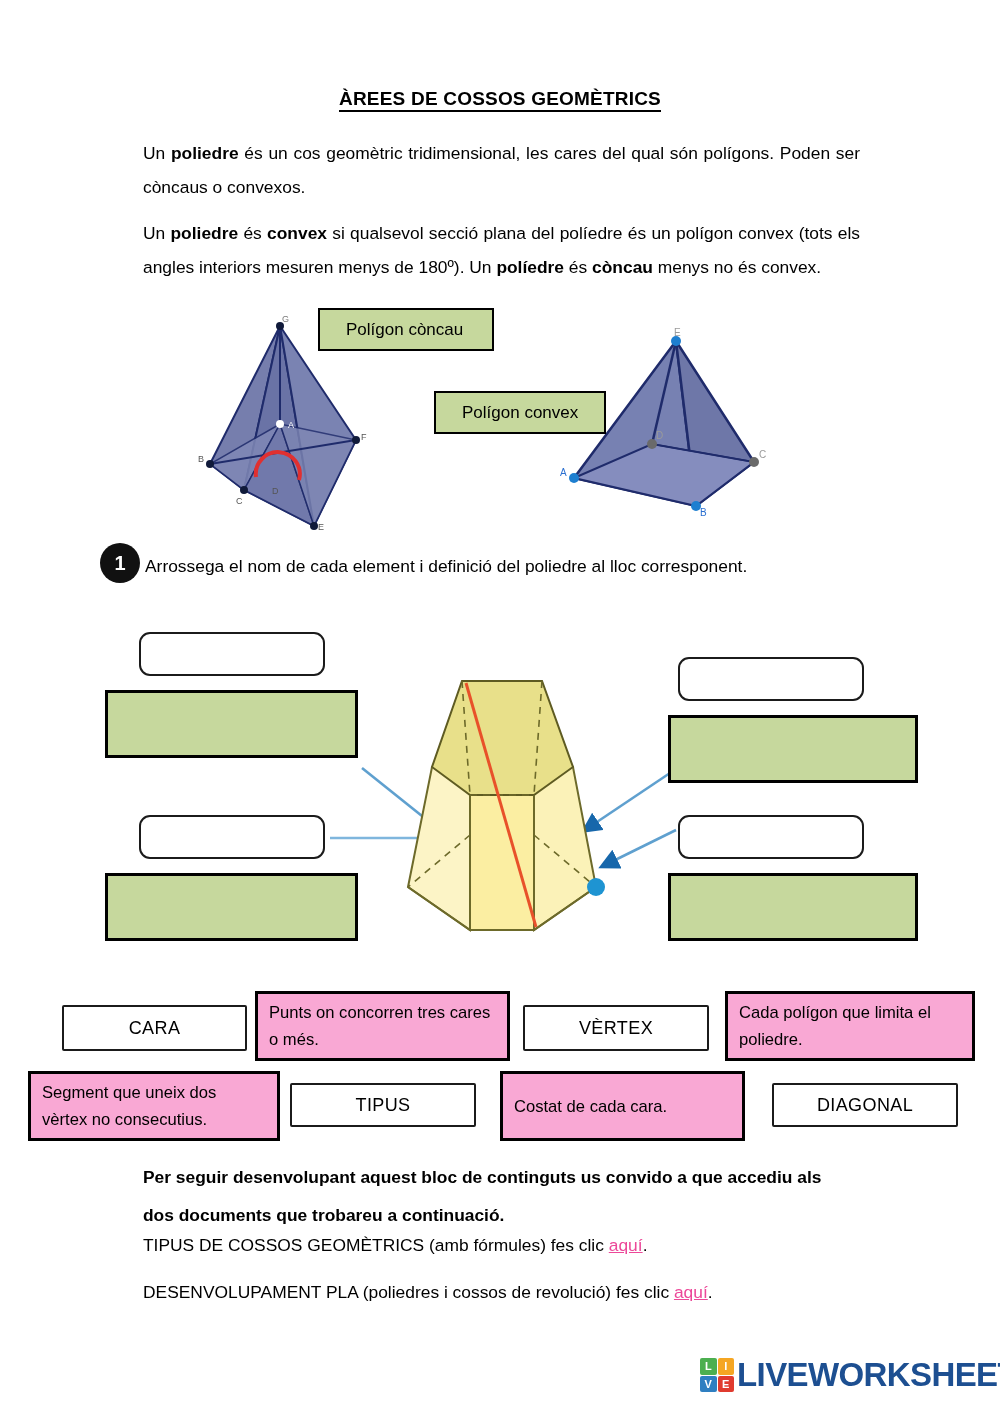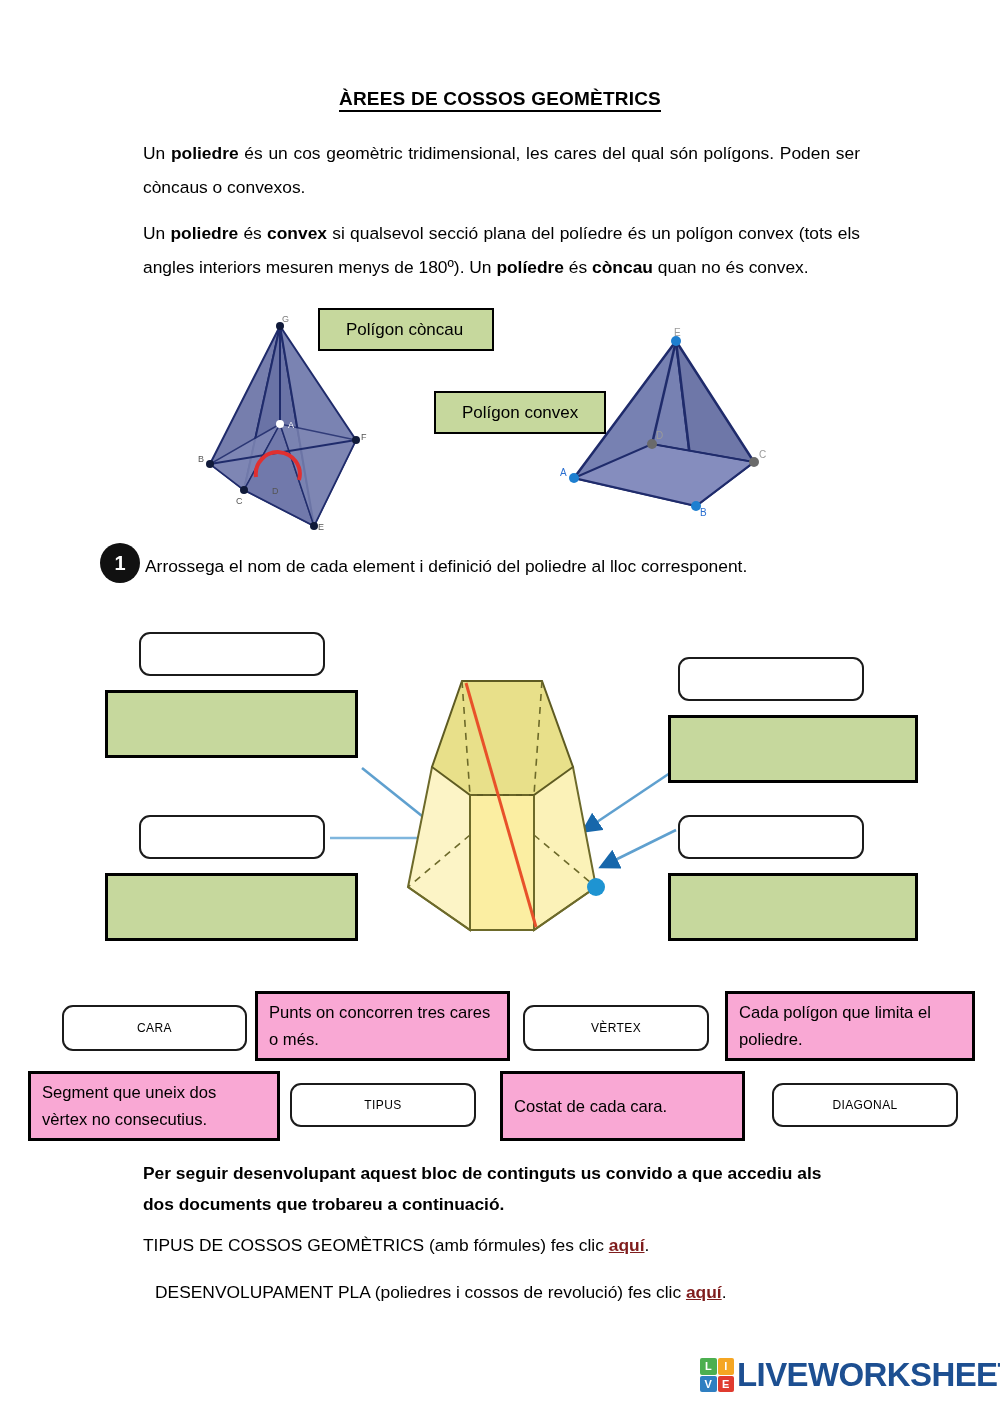"quan no és convex." span { text: quan -> menys }
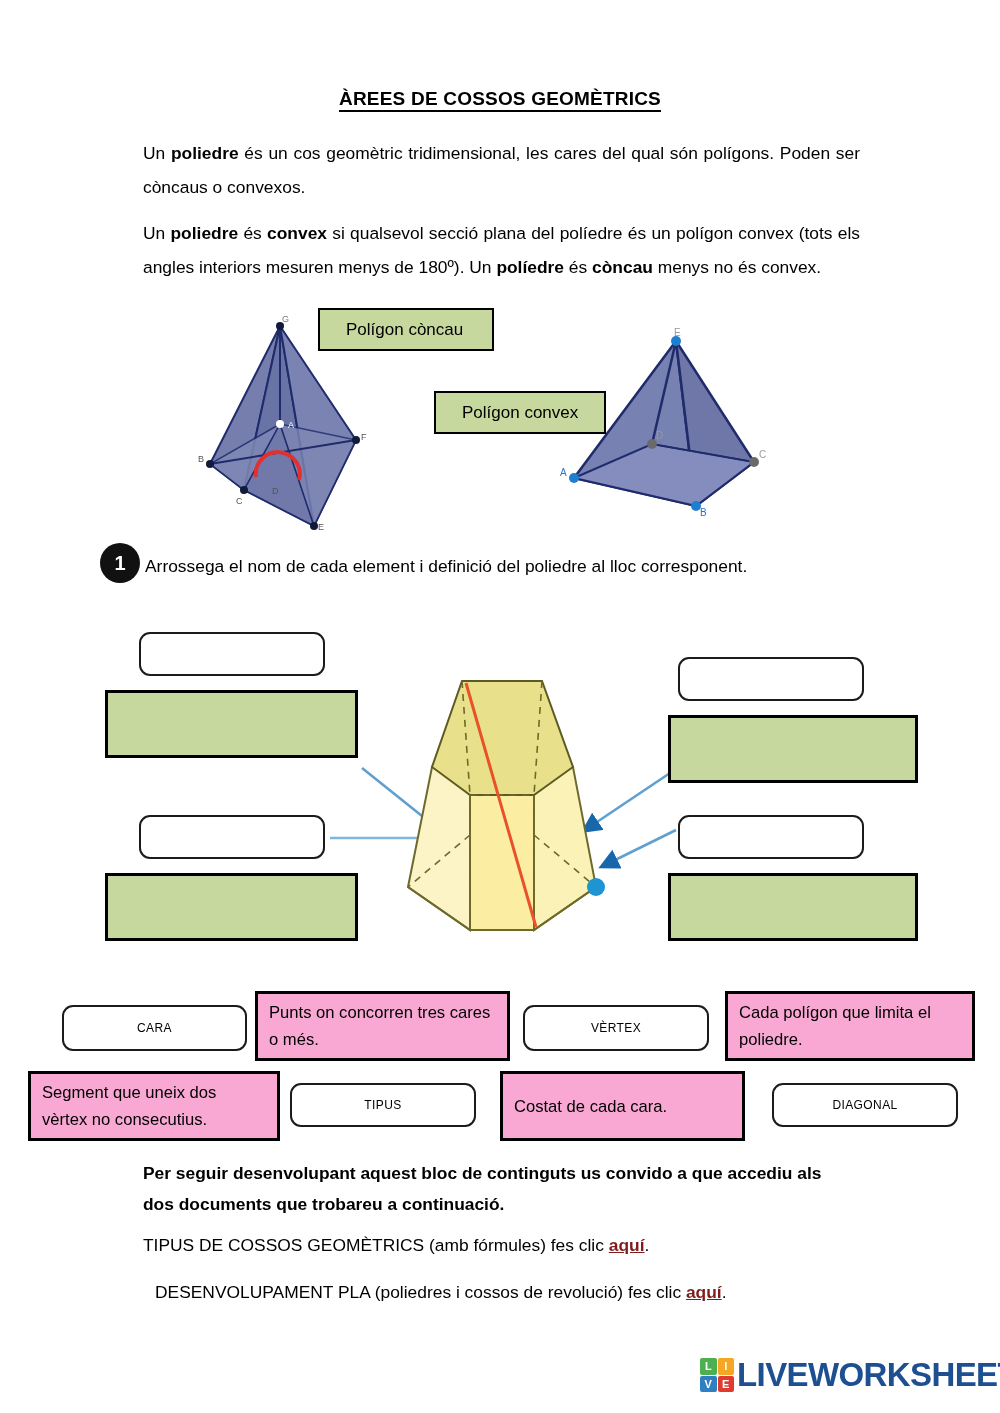"CARA" .tile-white { border-radius: 11px -> 2px; font-size: 12px -> 18px }
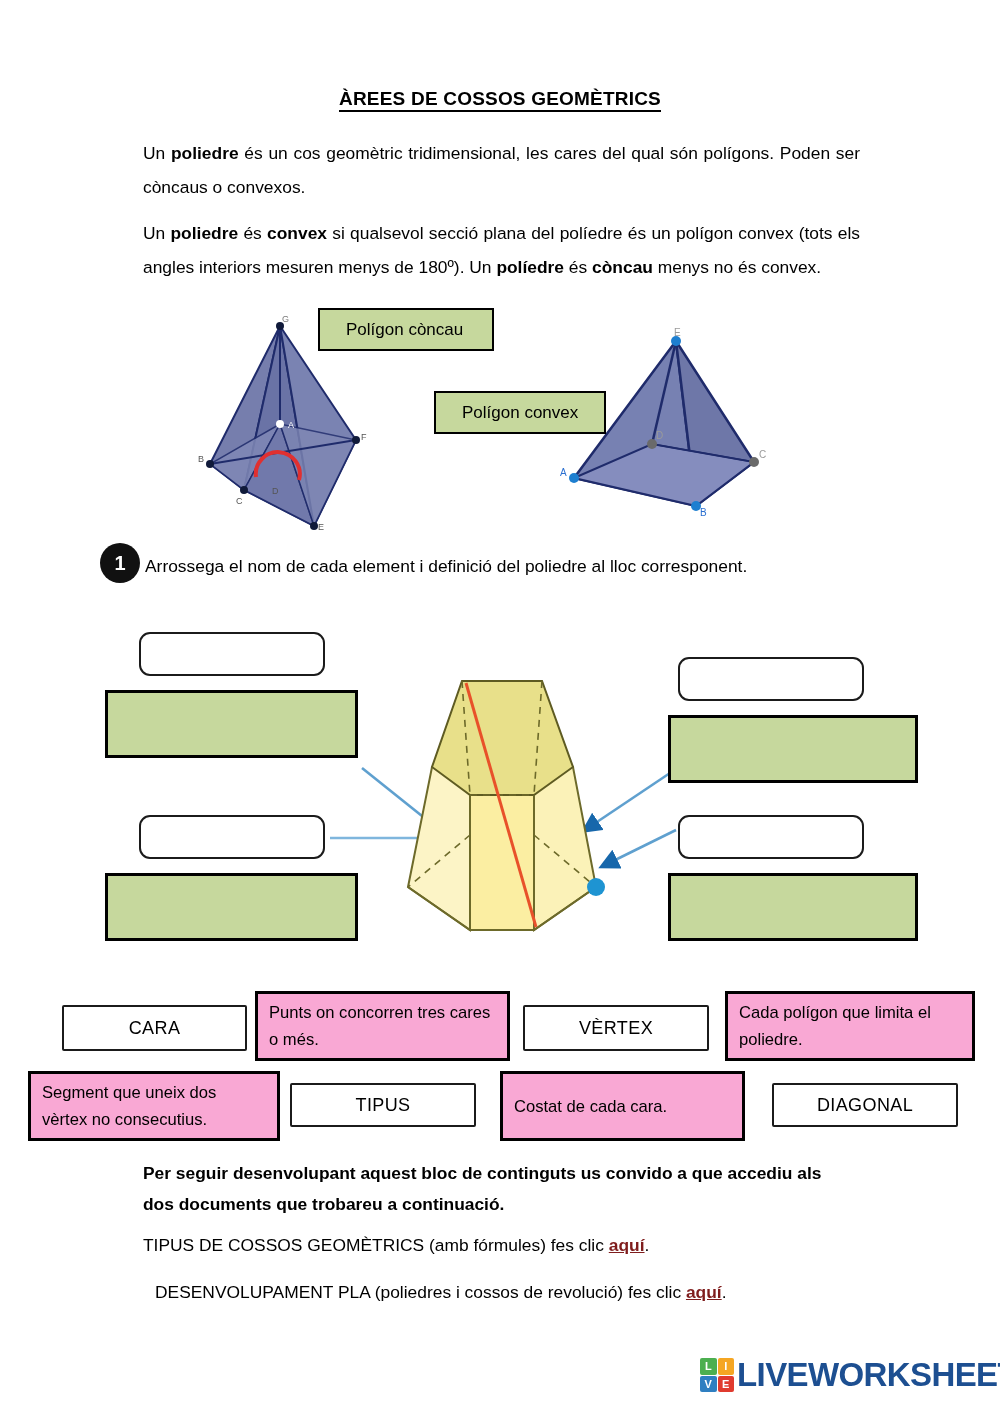"Per seguir desenvolupant aquest bloc" #closing { line-height: 31px -> 38px }
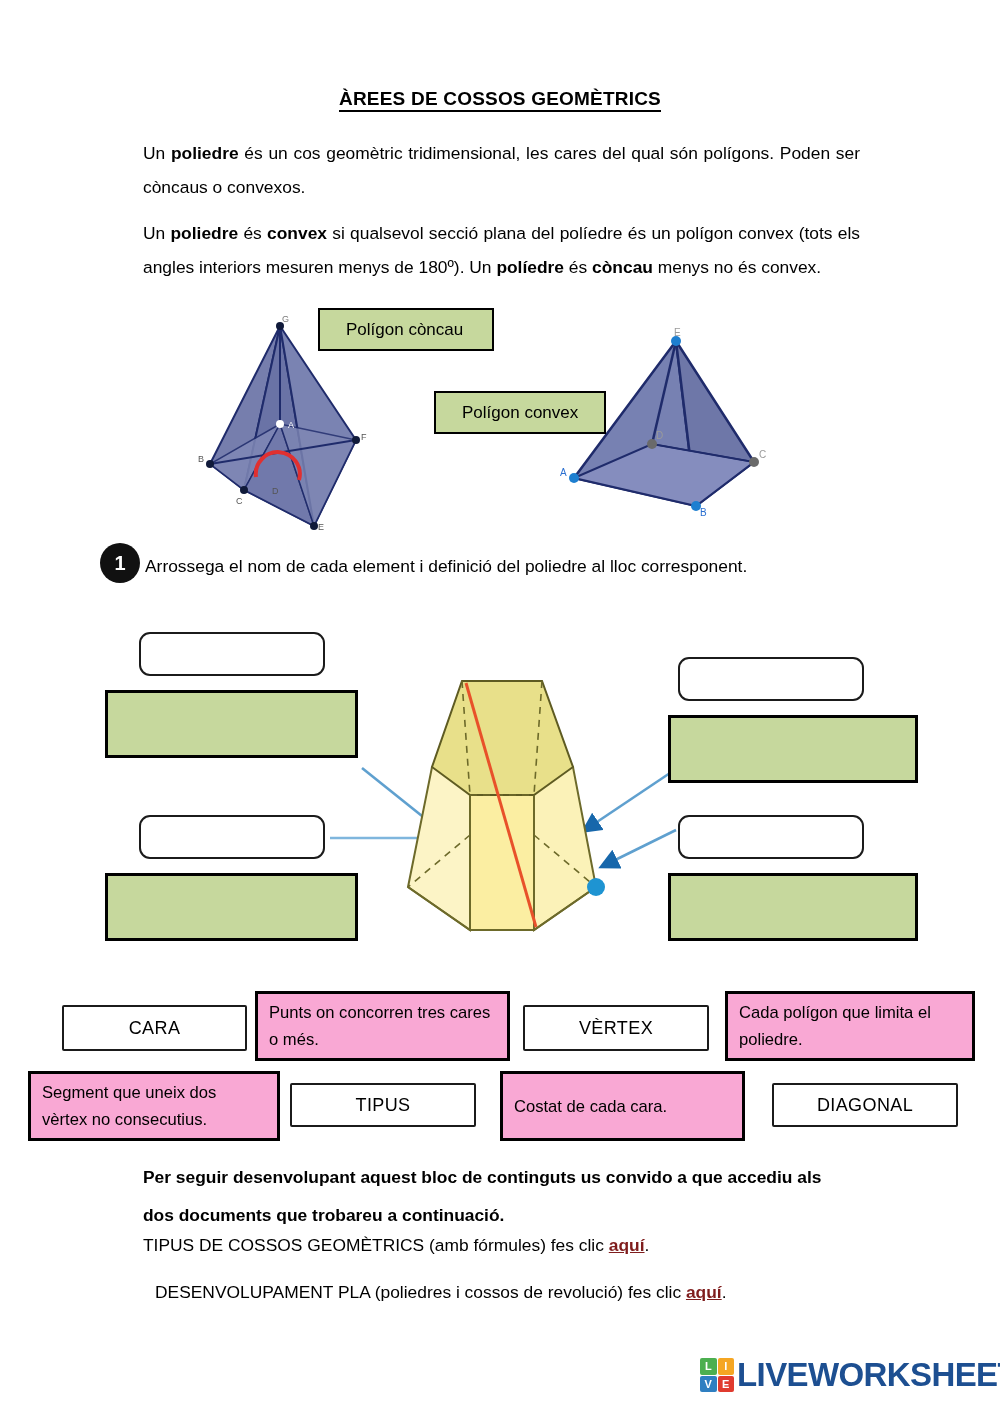"aquí" .ext-link { color: #7f1d1d -> #ec4899; font-weight: bold -> none }
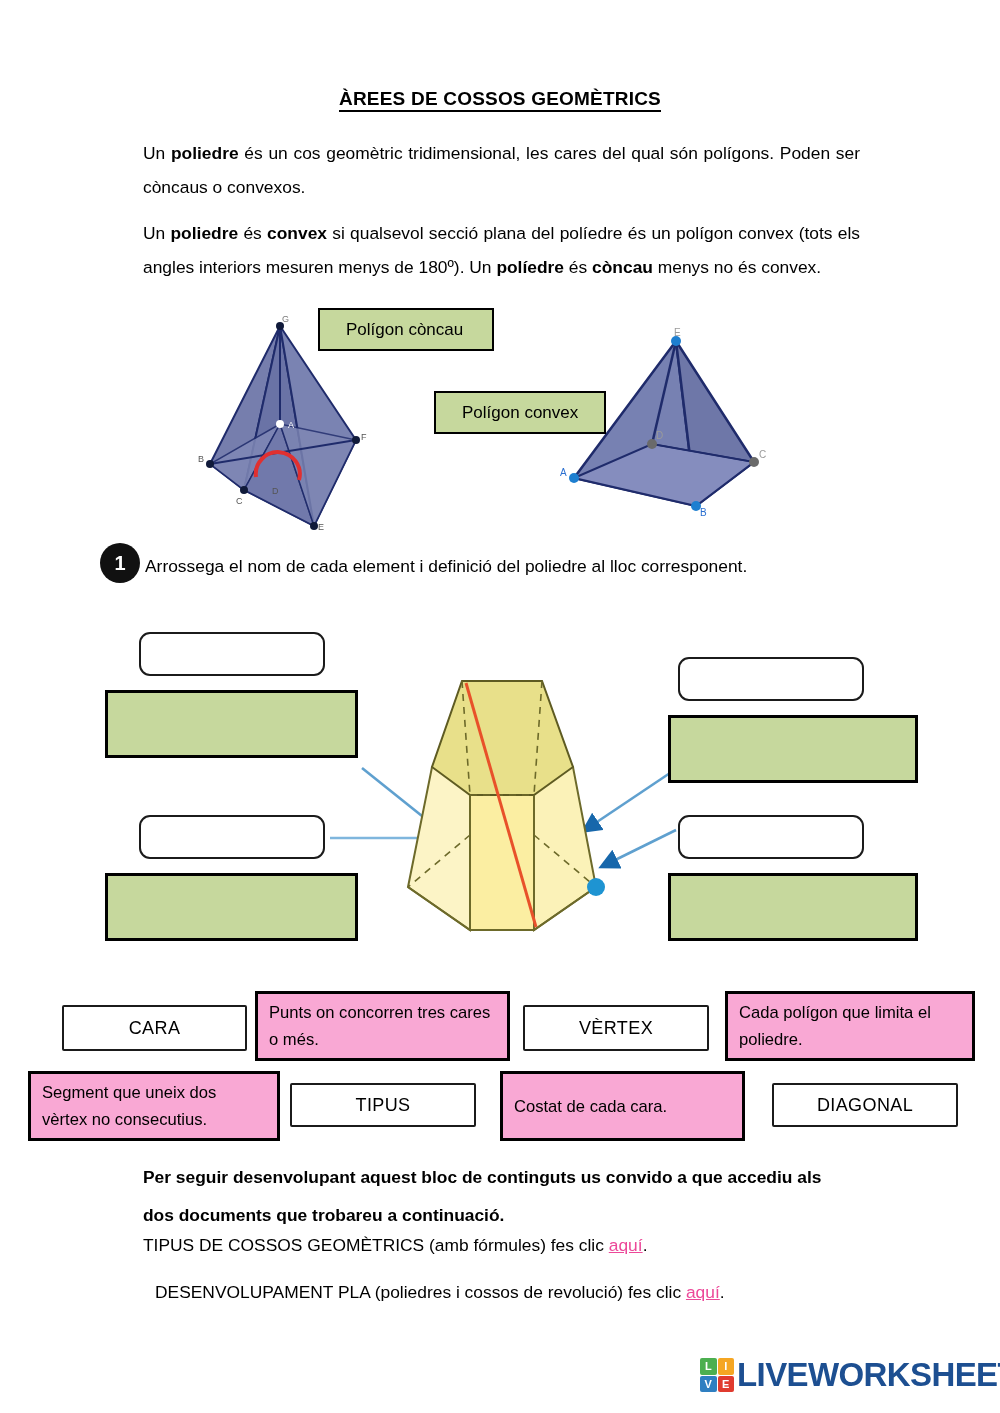"DESENVOLUPAMENT PLA (poliedres i cossos" #link2 { margin-left: 12px -> none }
